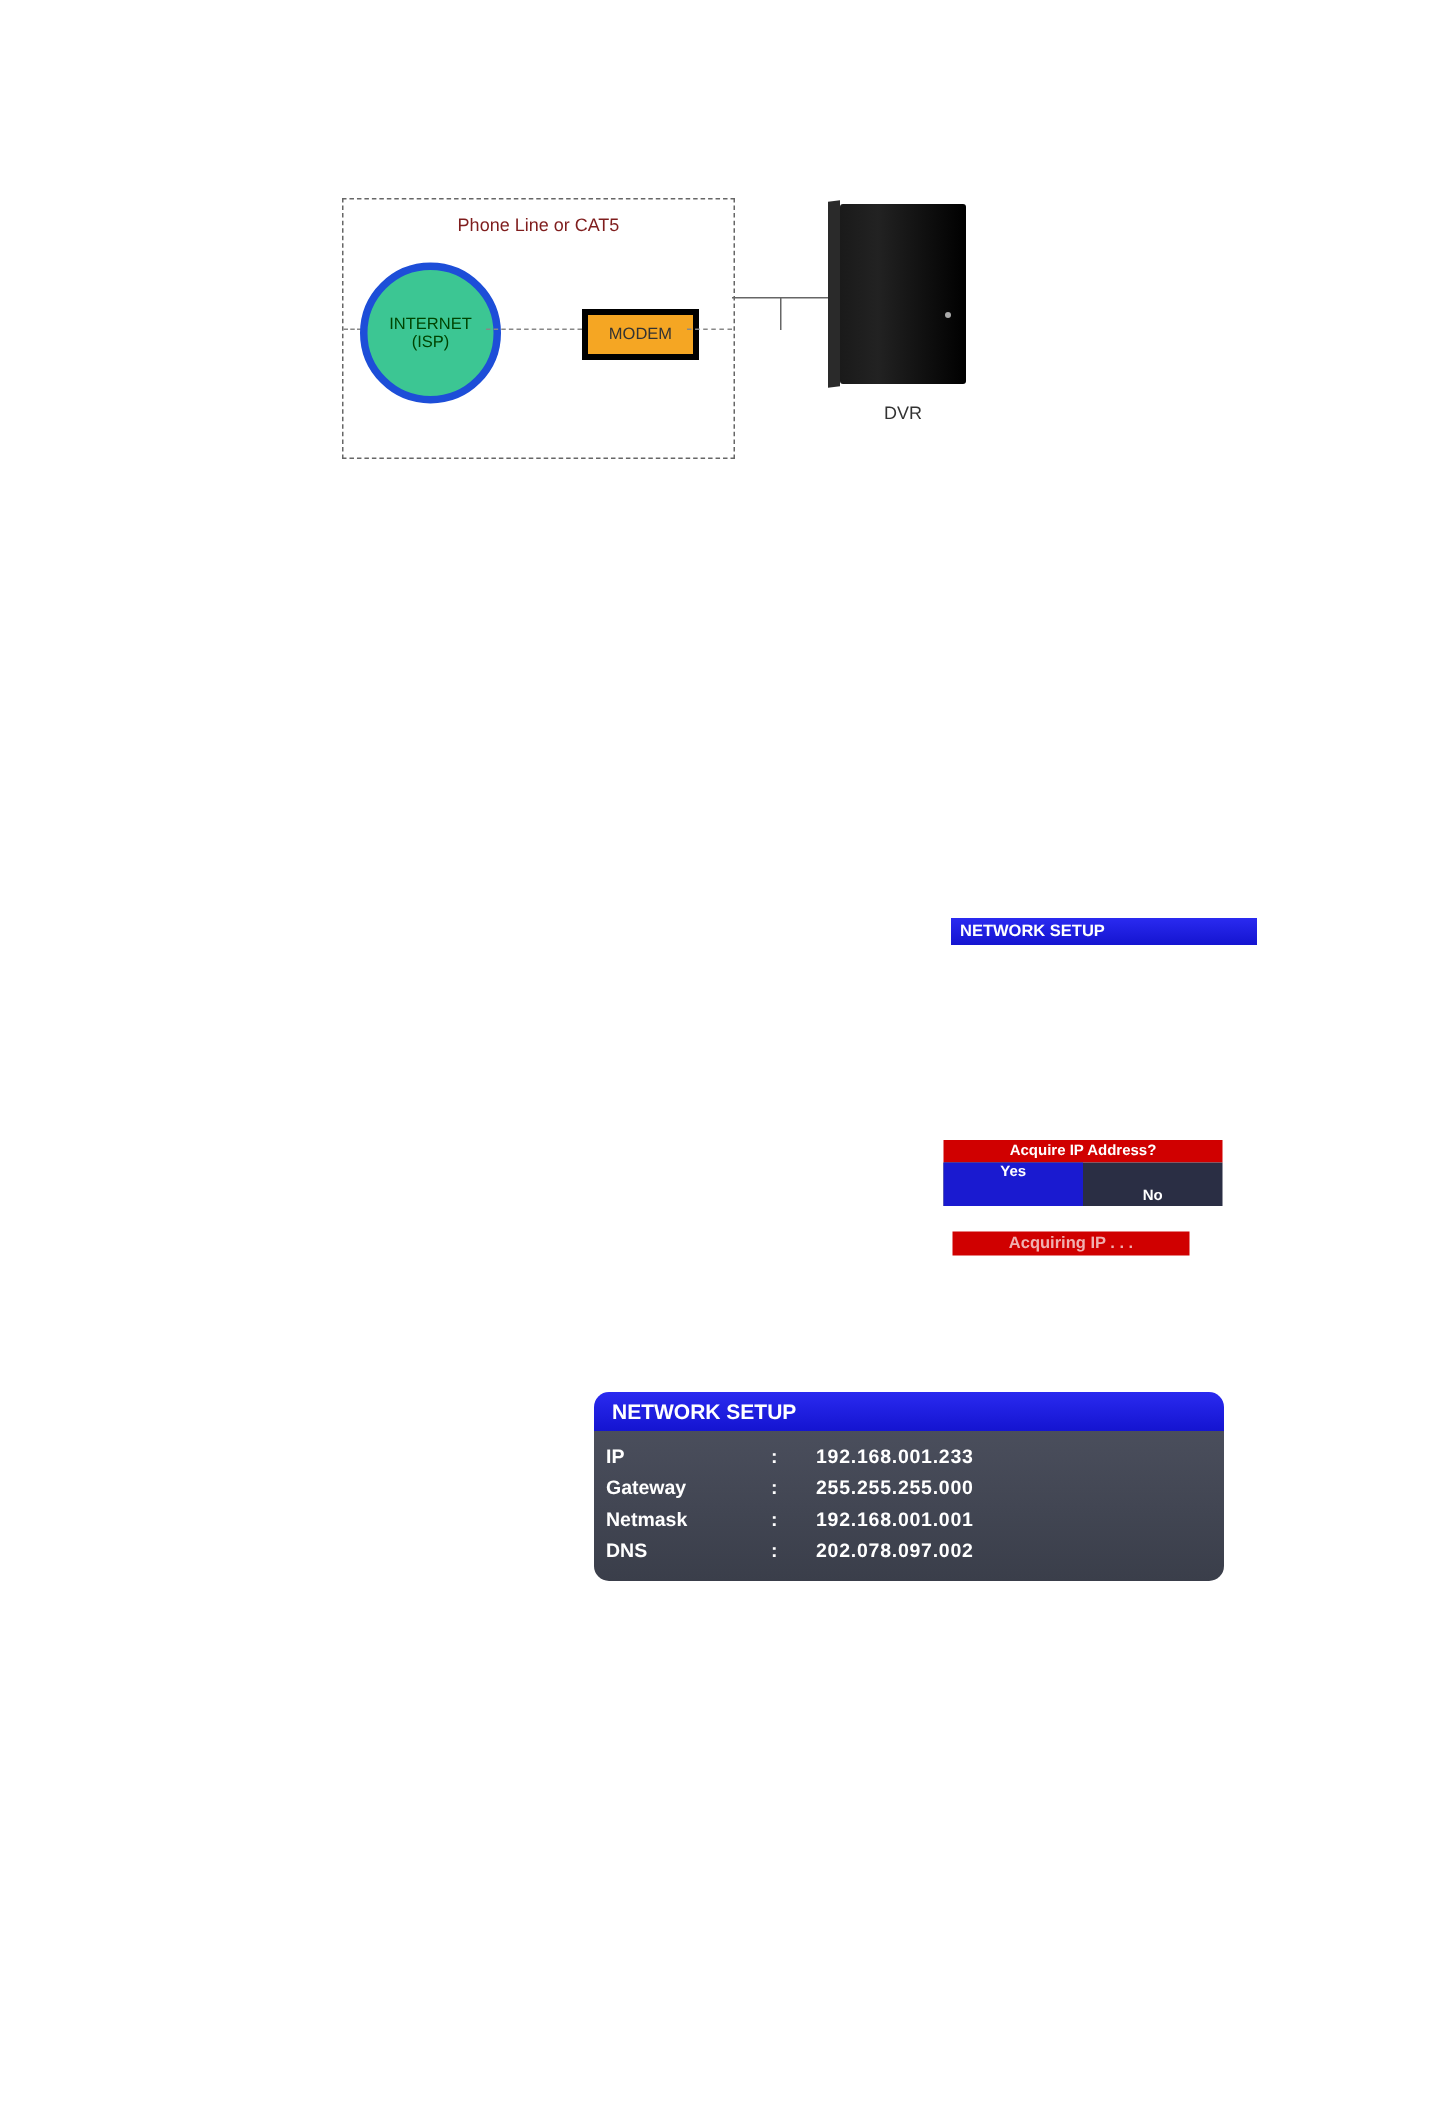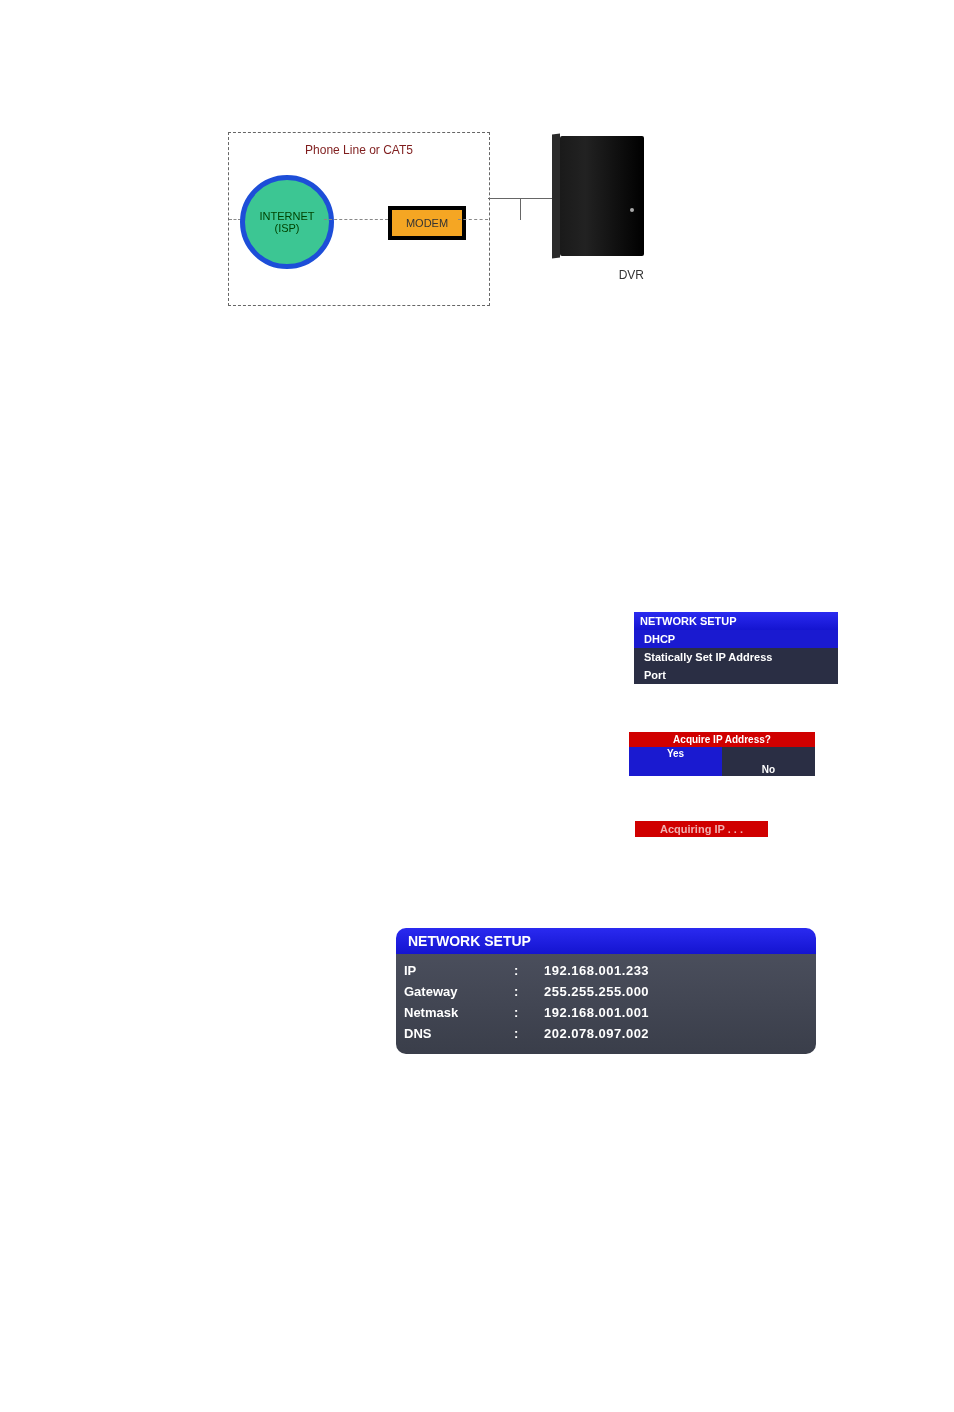"DVR" .dvr-label { text-align: right -> center }
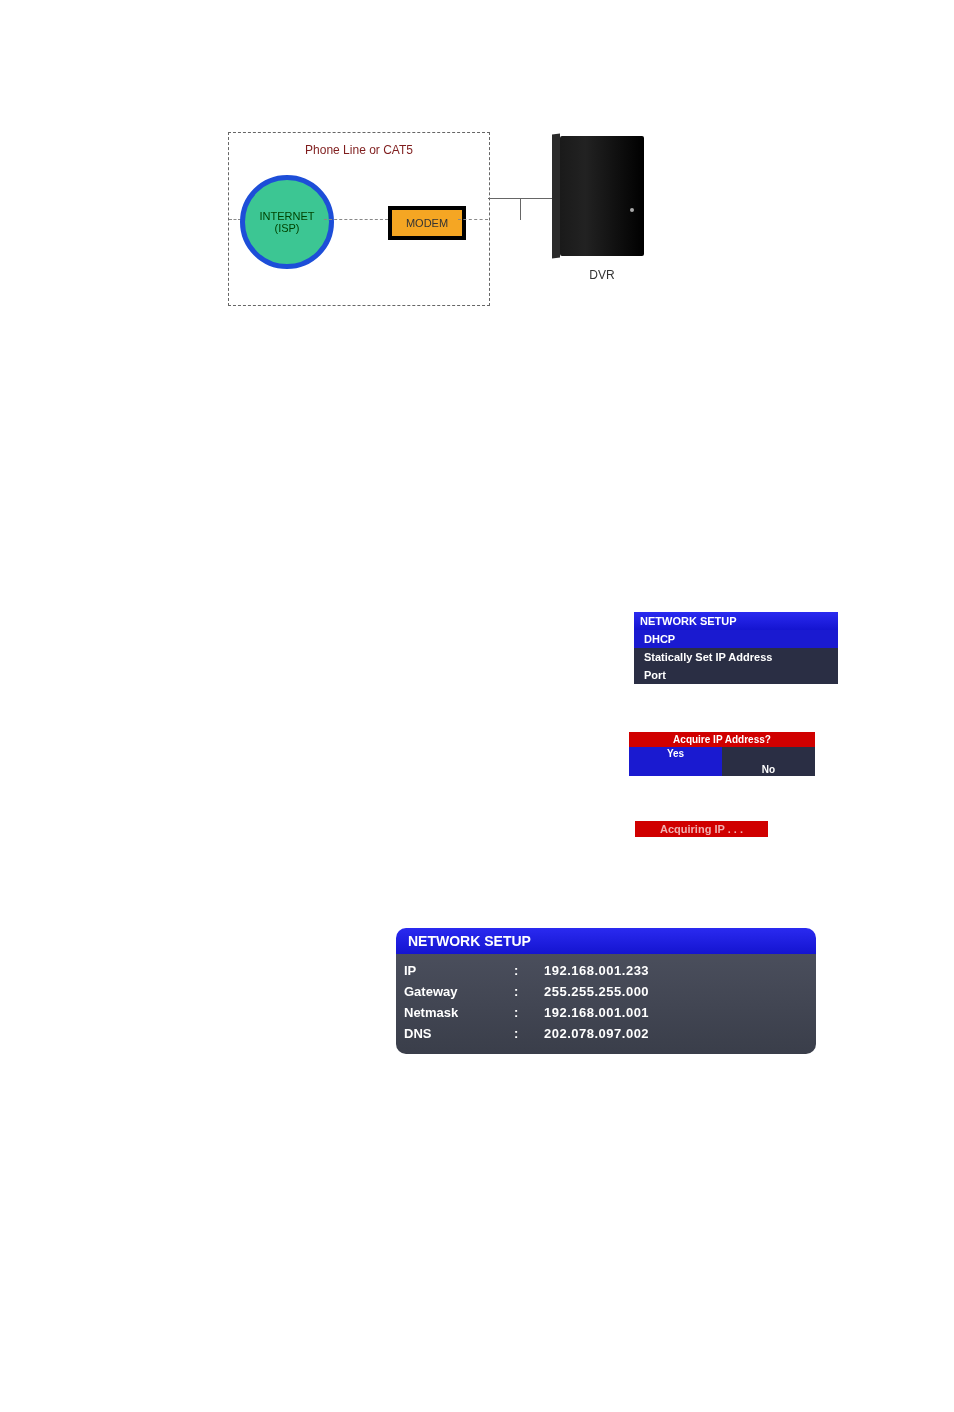"DHCP" div.net-setup-body { html: <div> <div>DHCP</div> <div>Statically Set IP Address</div> <div>Port</div> </div> -> none }
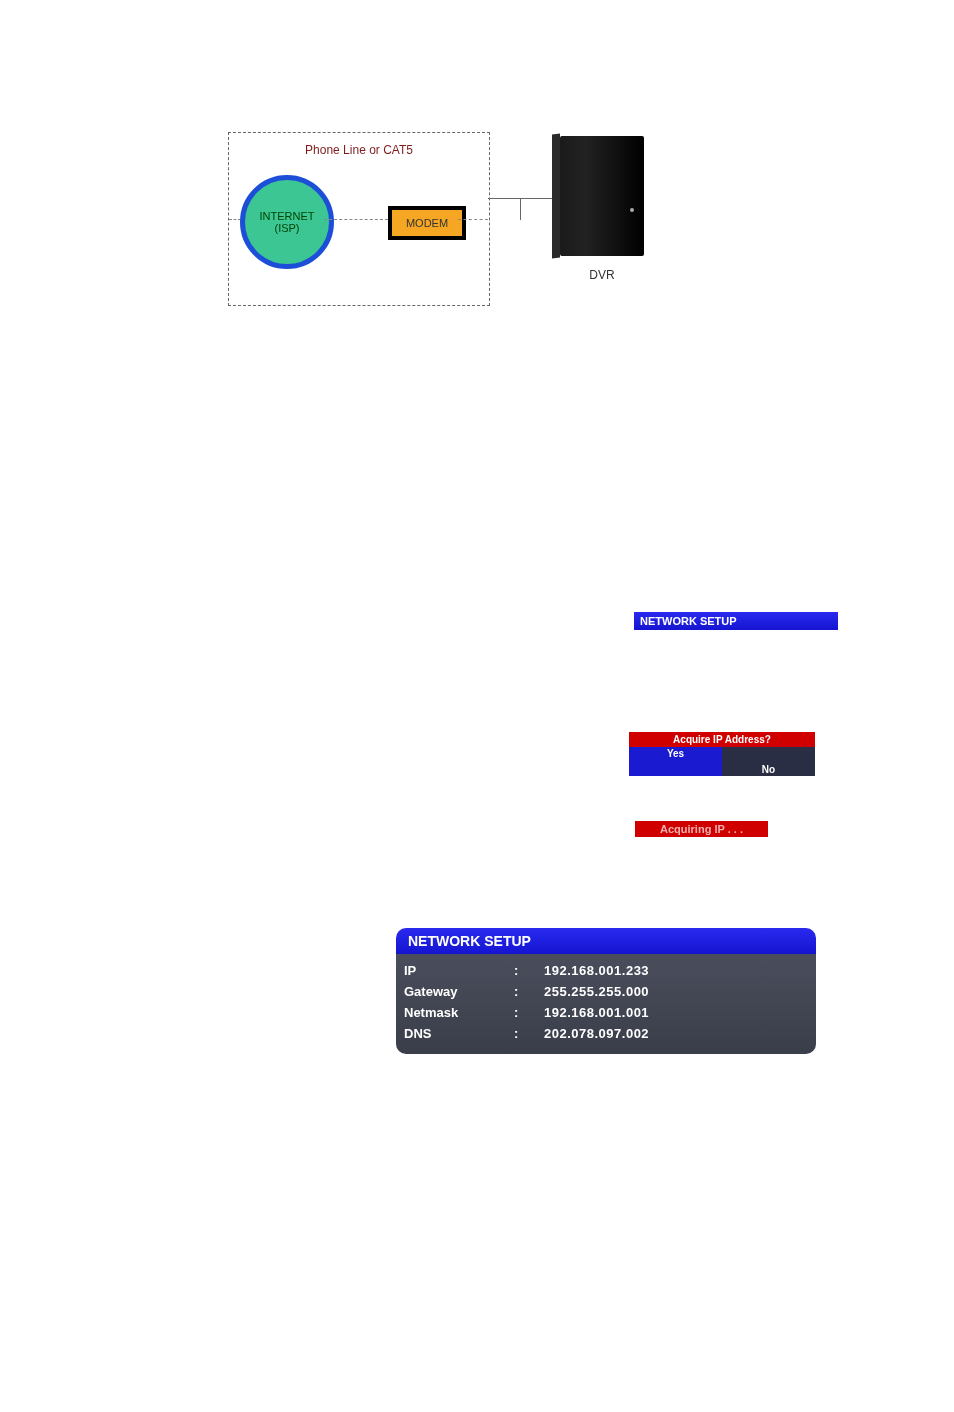"Acquire IP Address?" .acquire-box { top: 732px -> 760px }
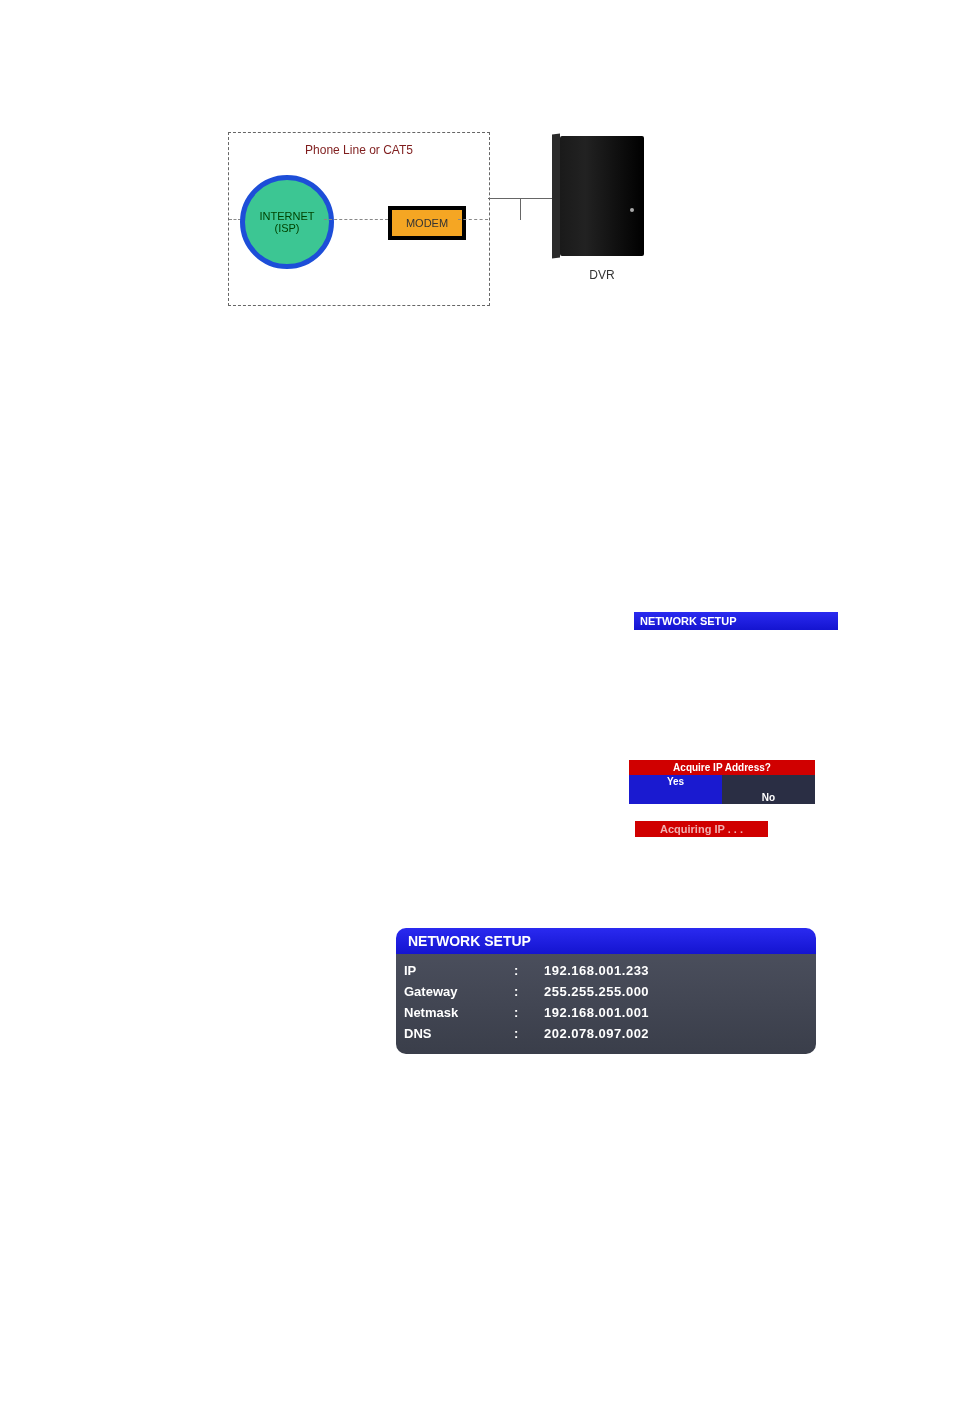"Acquiring IP . . ." .acquiring-badge { width: 133px -> 158px }
